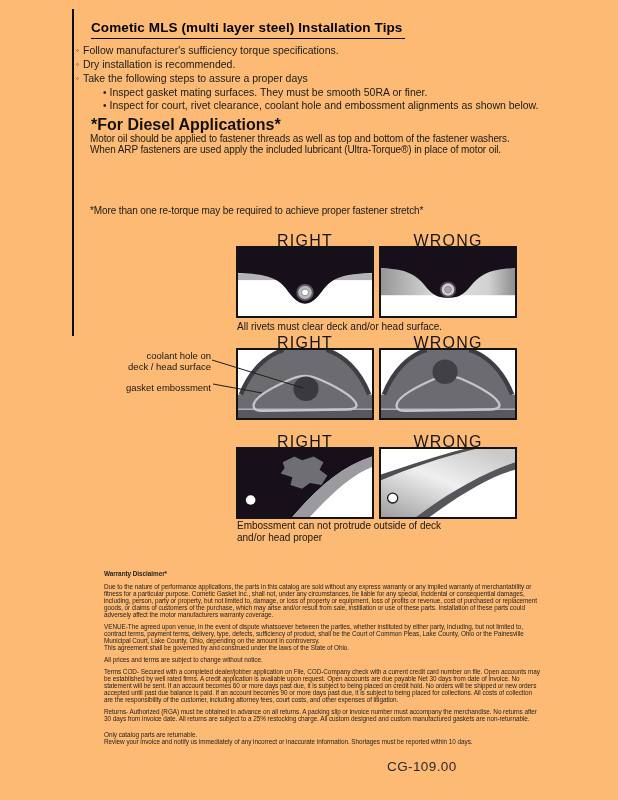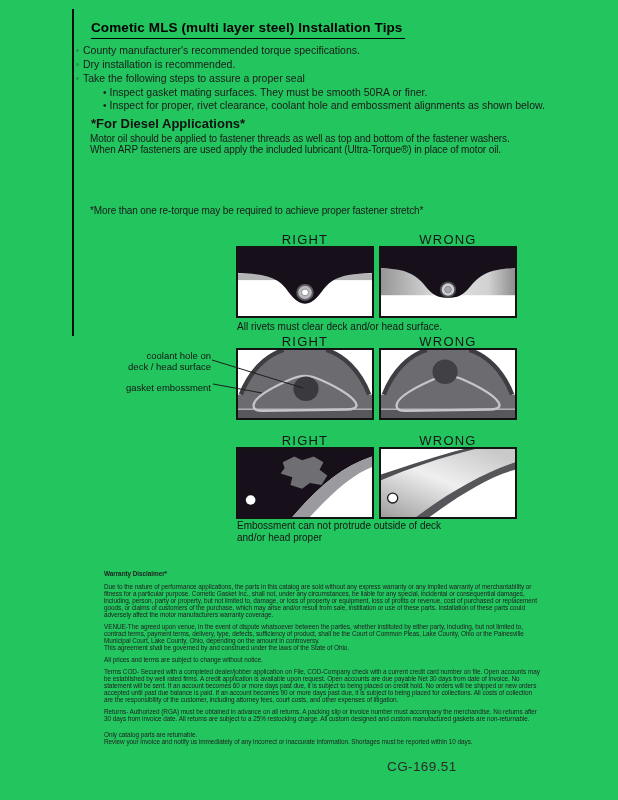"Cometic MLS (multi layer steel)" .page { background: #22c55e -> #fdba74 }
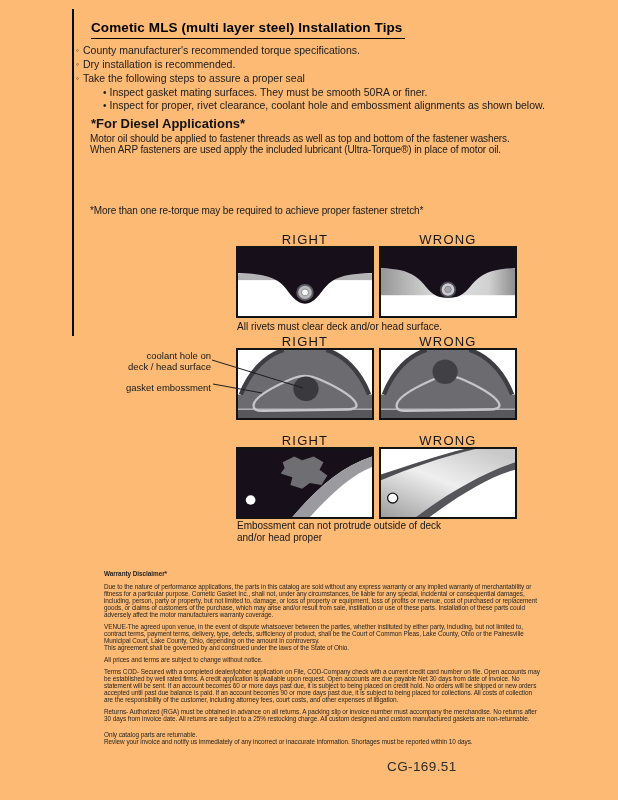"County manufacturer's recommended torque" span { text: County manufacturer's recommended -> Follow manufacturer's sufficiency }
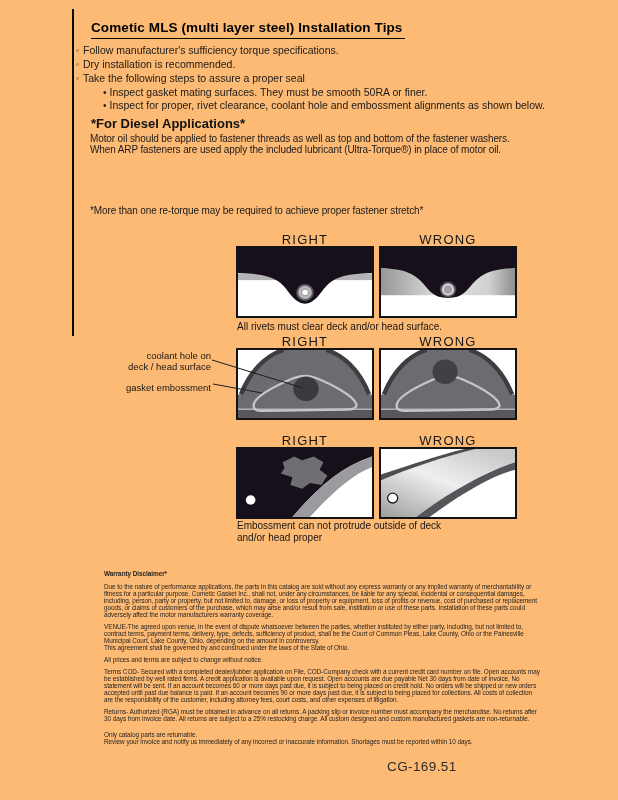"Take the following steps to" span { text: seal -> days }
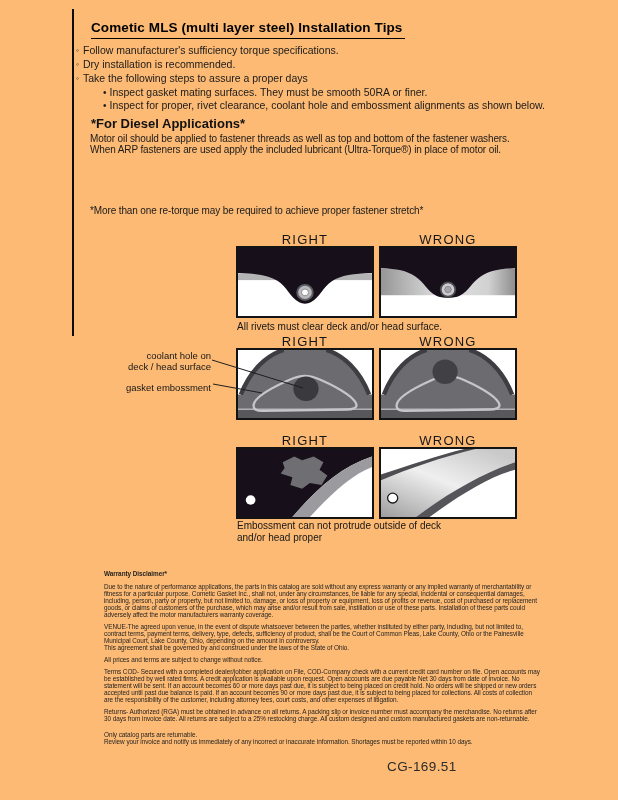"Inspect for proper, rivet clearance," span { text: proper -> court }
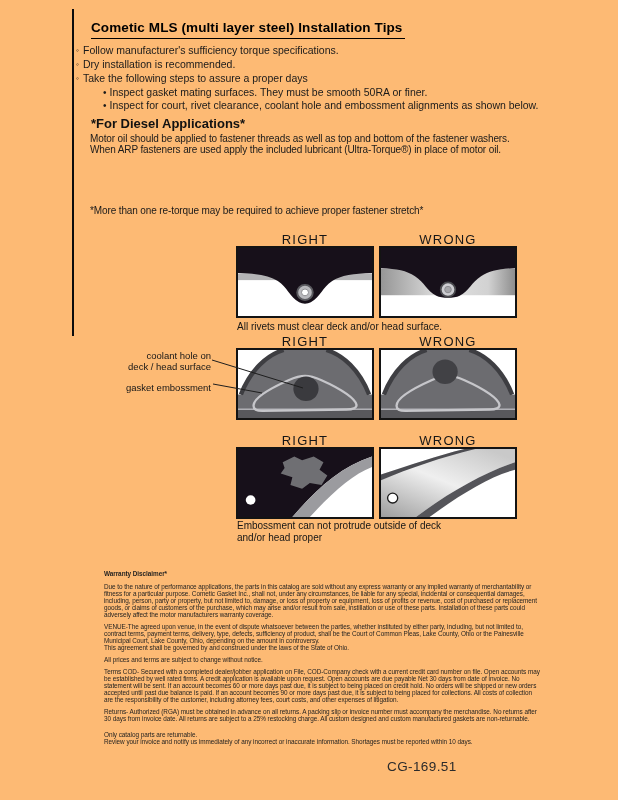"*For Diesel Applications*" .h2 { font-size: 13px -> 16px }
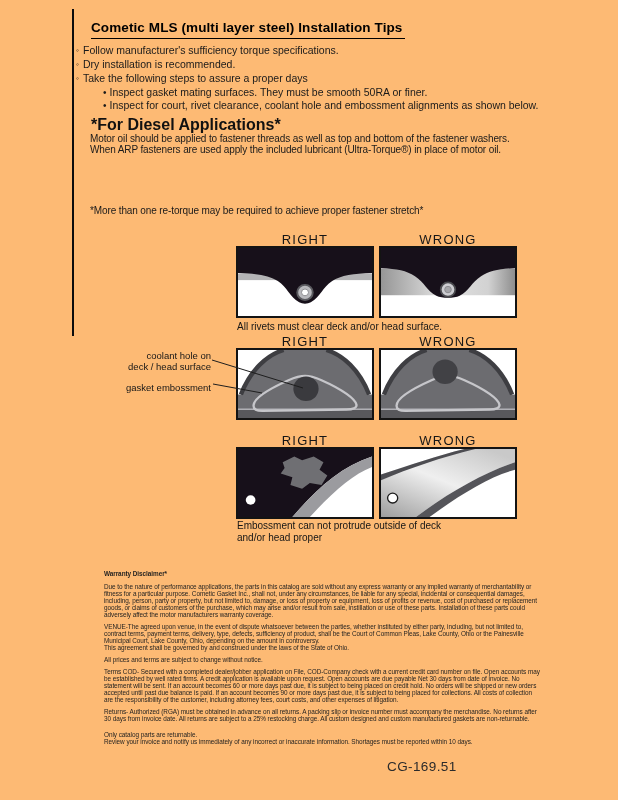"RIGHT" .hdr { font-size: 13px -> 16px }
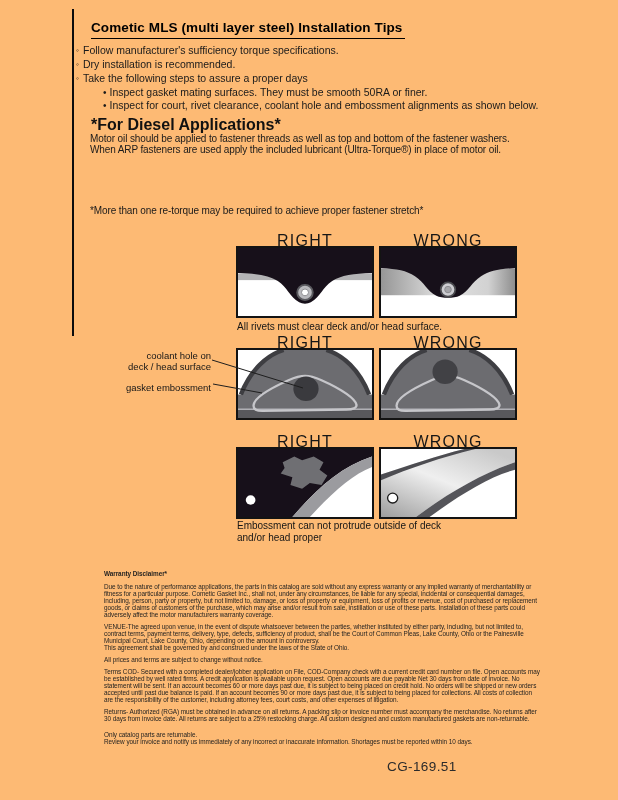"CG-169.51" div.doccode { text: CG-169.51 -> CG-109.00 }
